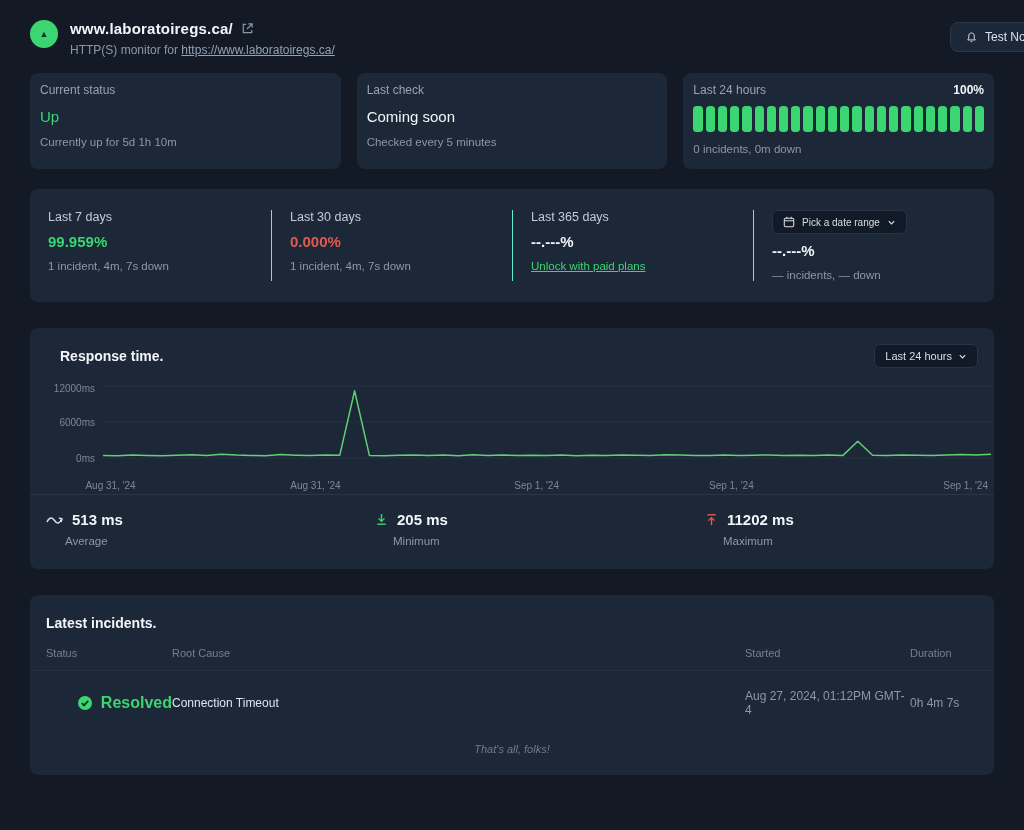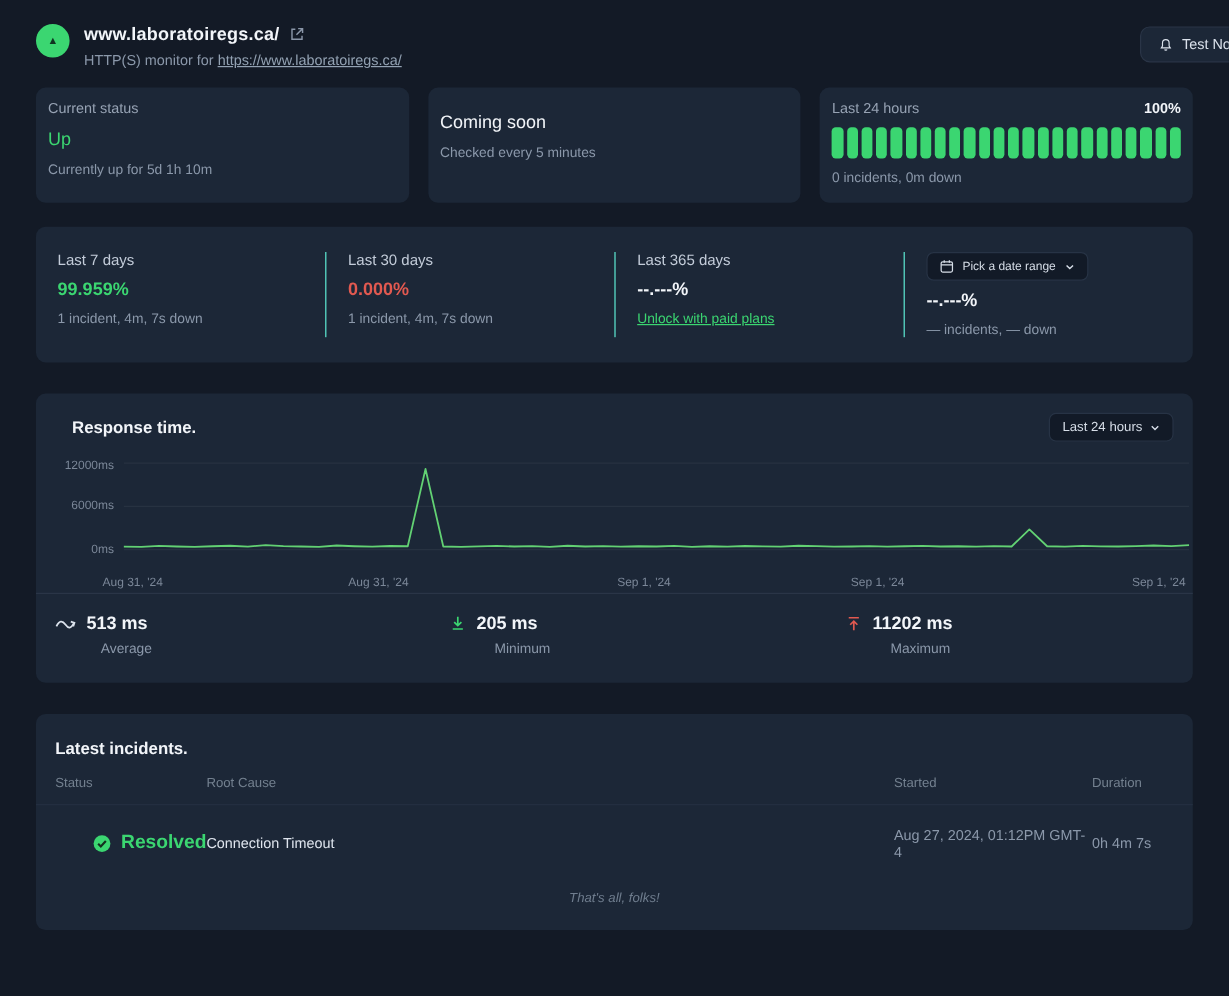"Last check" div.card-label { html: none -> <div>Last check</div> }
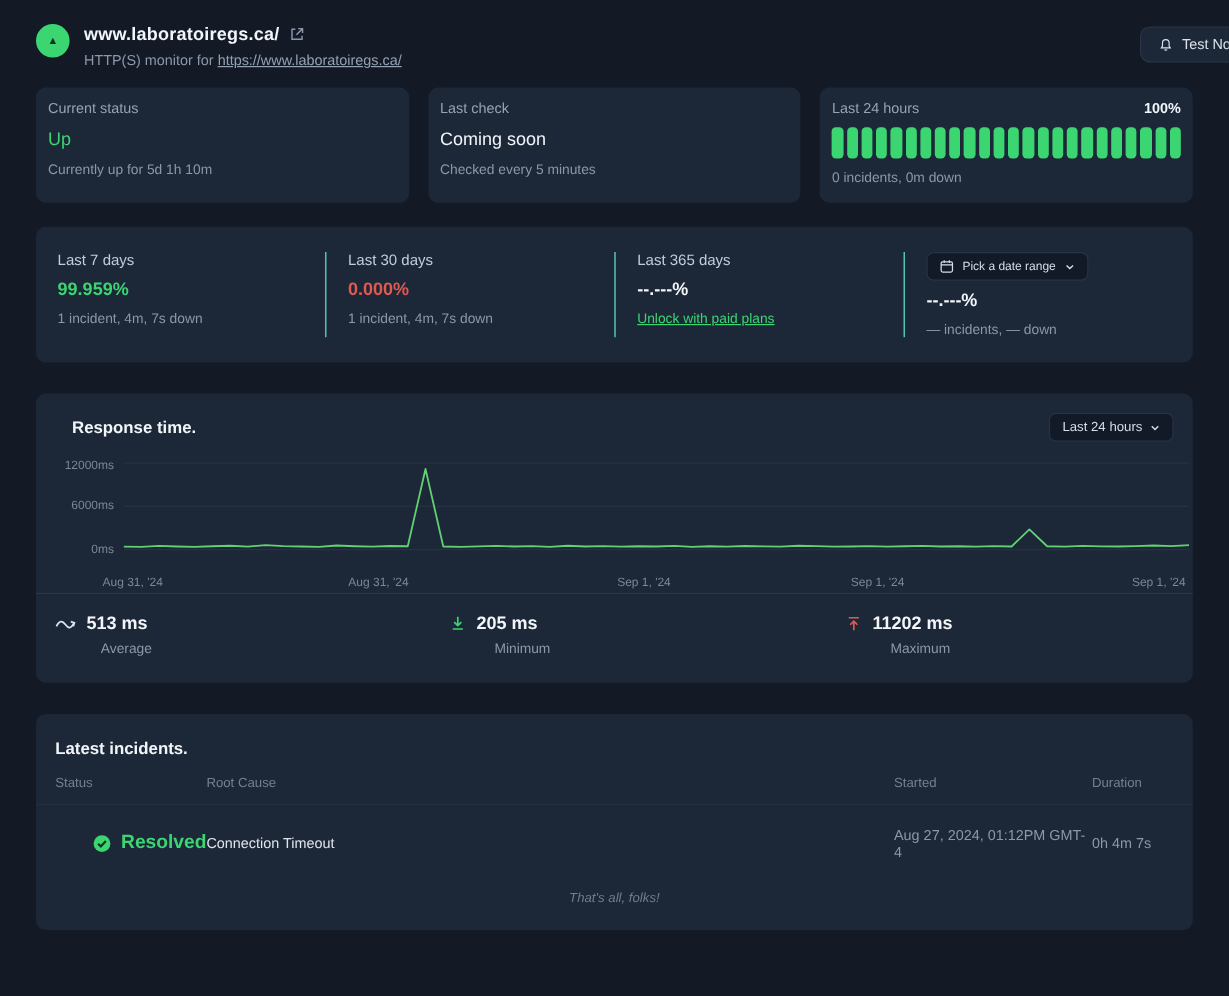"Average" .stat-label { margin-left: 38px -> 19px }
